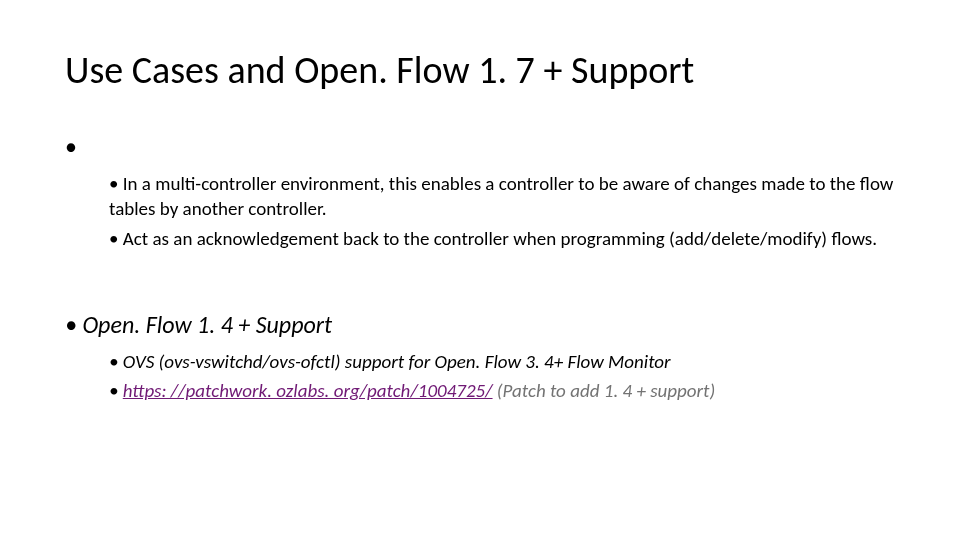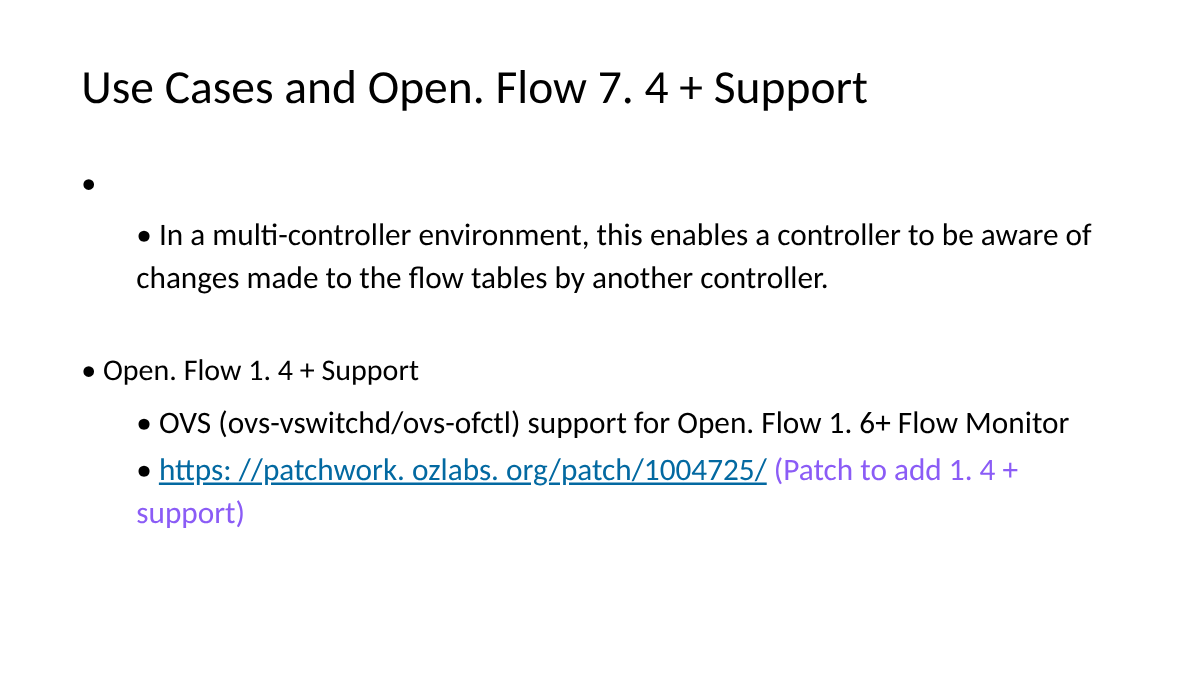"Use Cases and Open. Flow" h1.title { text: 7. 4 -> 1. 7 }
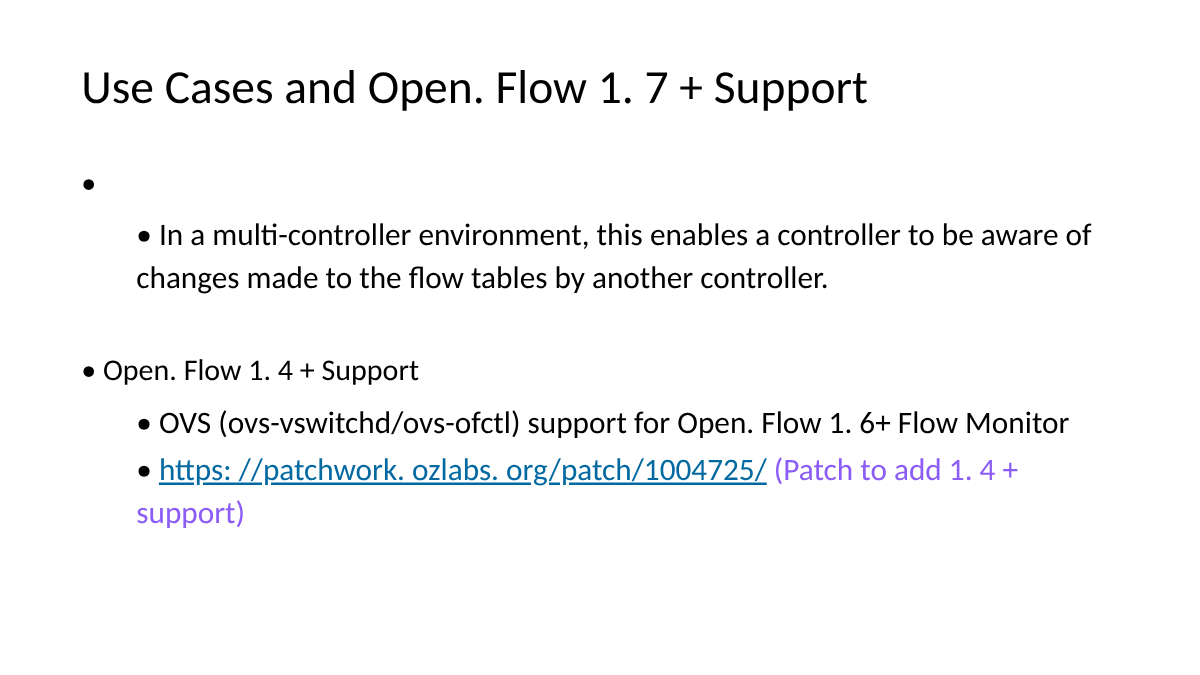"In a multi-controller environment, this" .level2 > li { font-size: 25px -> 19px }
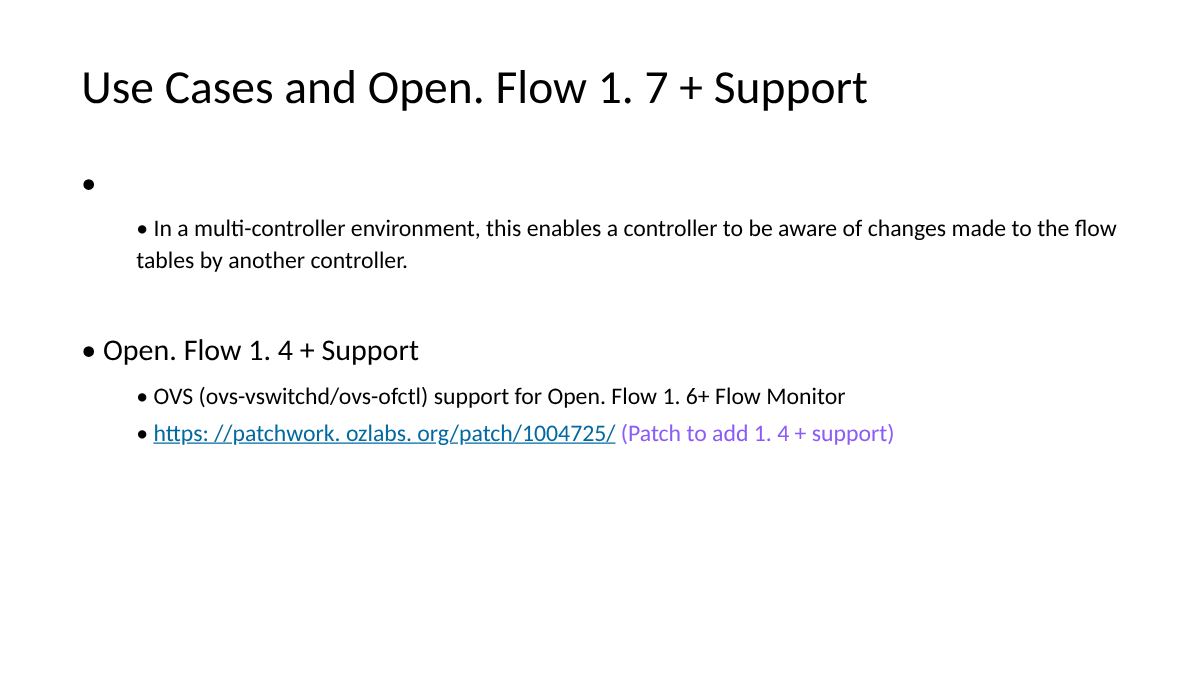"Act as an acknowledgement back" li { html: none -> <li><span>Act as an acknowledgement back to the controller when programming (add/delete/modify) flows.</span></li> }
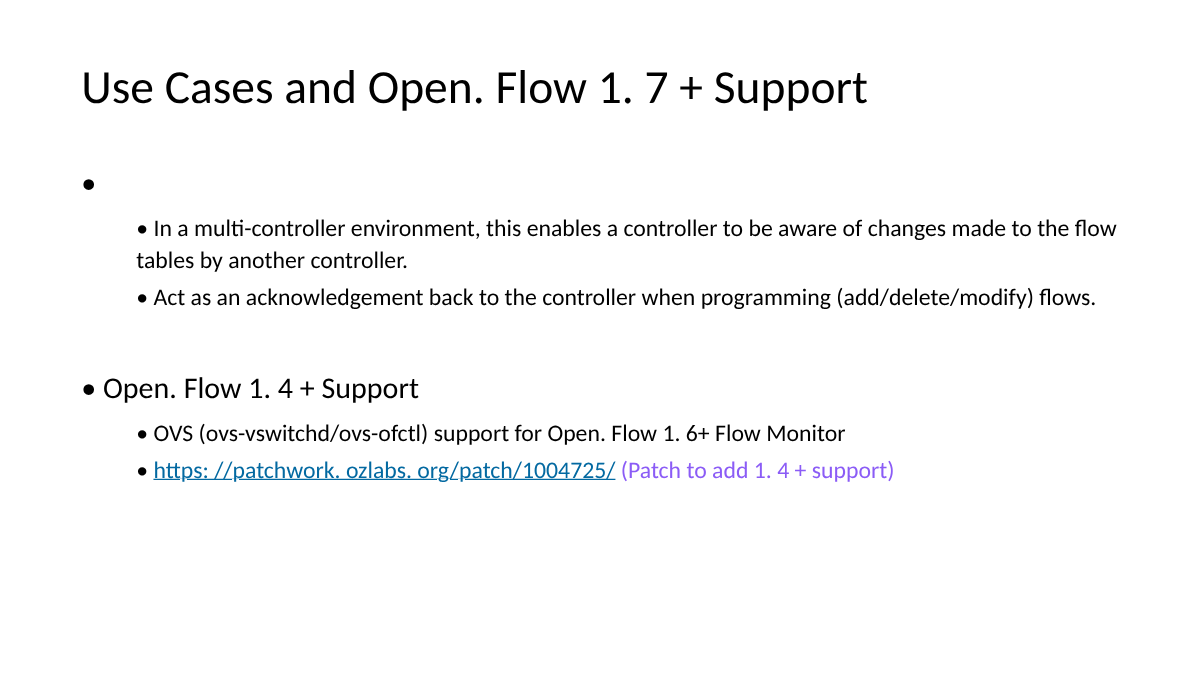"Open. Flow 1. 4 +" .level1 > li.spaced { font-style: none -> italic; margin-top: 44px -> 58px }
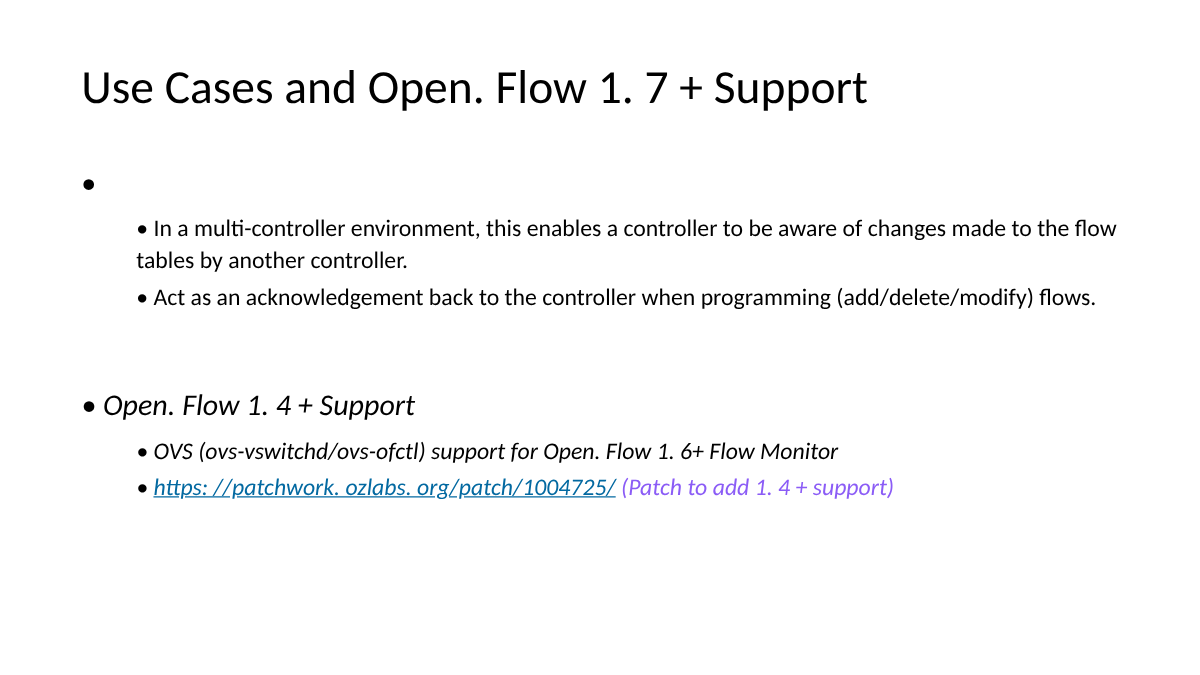"OVS (ovs-vswitchd/ovs-ofctl) support for" span { text: 1. 6+ -> 3. 4+ }
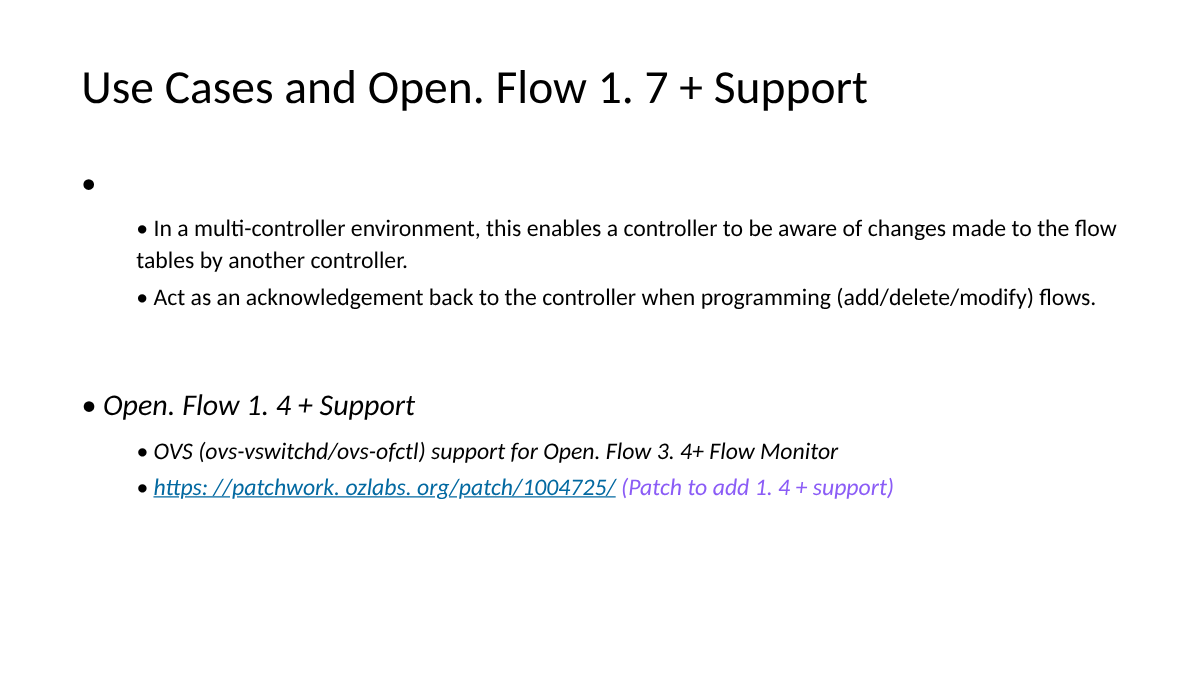"https: //patchwork. ozlabs." .link { color: #0369a1 -> #701a75 }
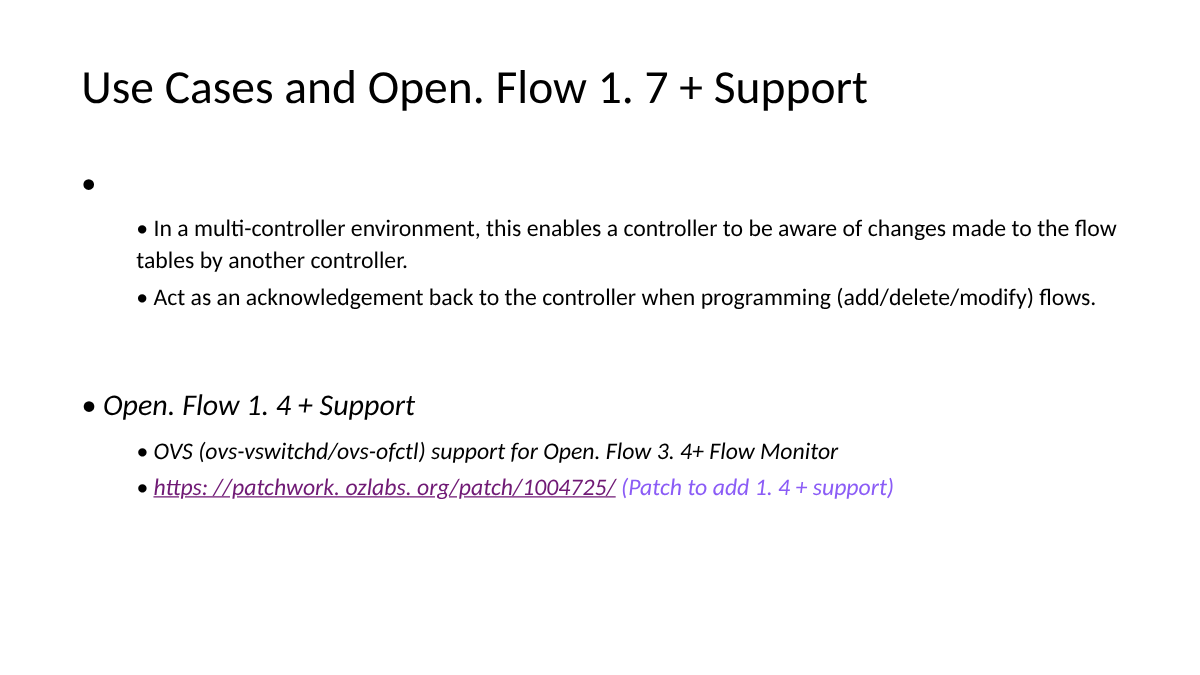"(Patch to add 1. 4" .after-link { color: #8b5cf6 -> #737373 }
